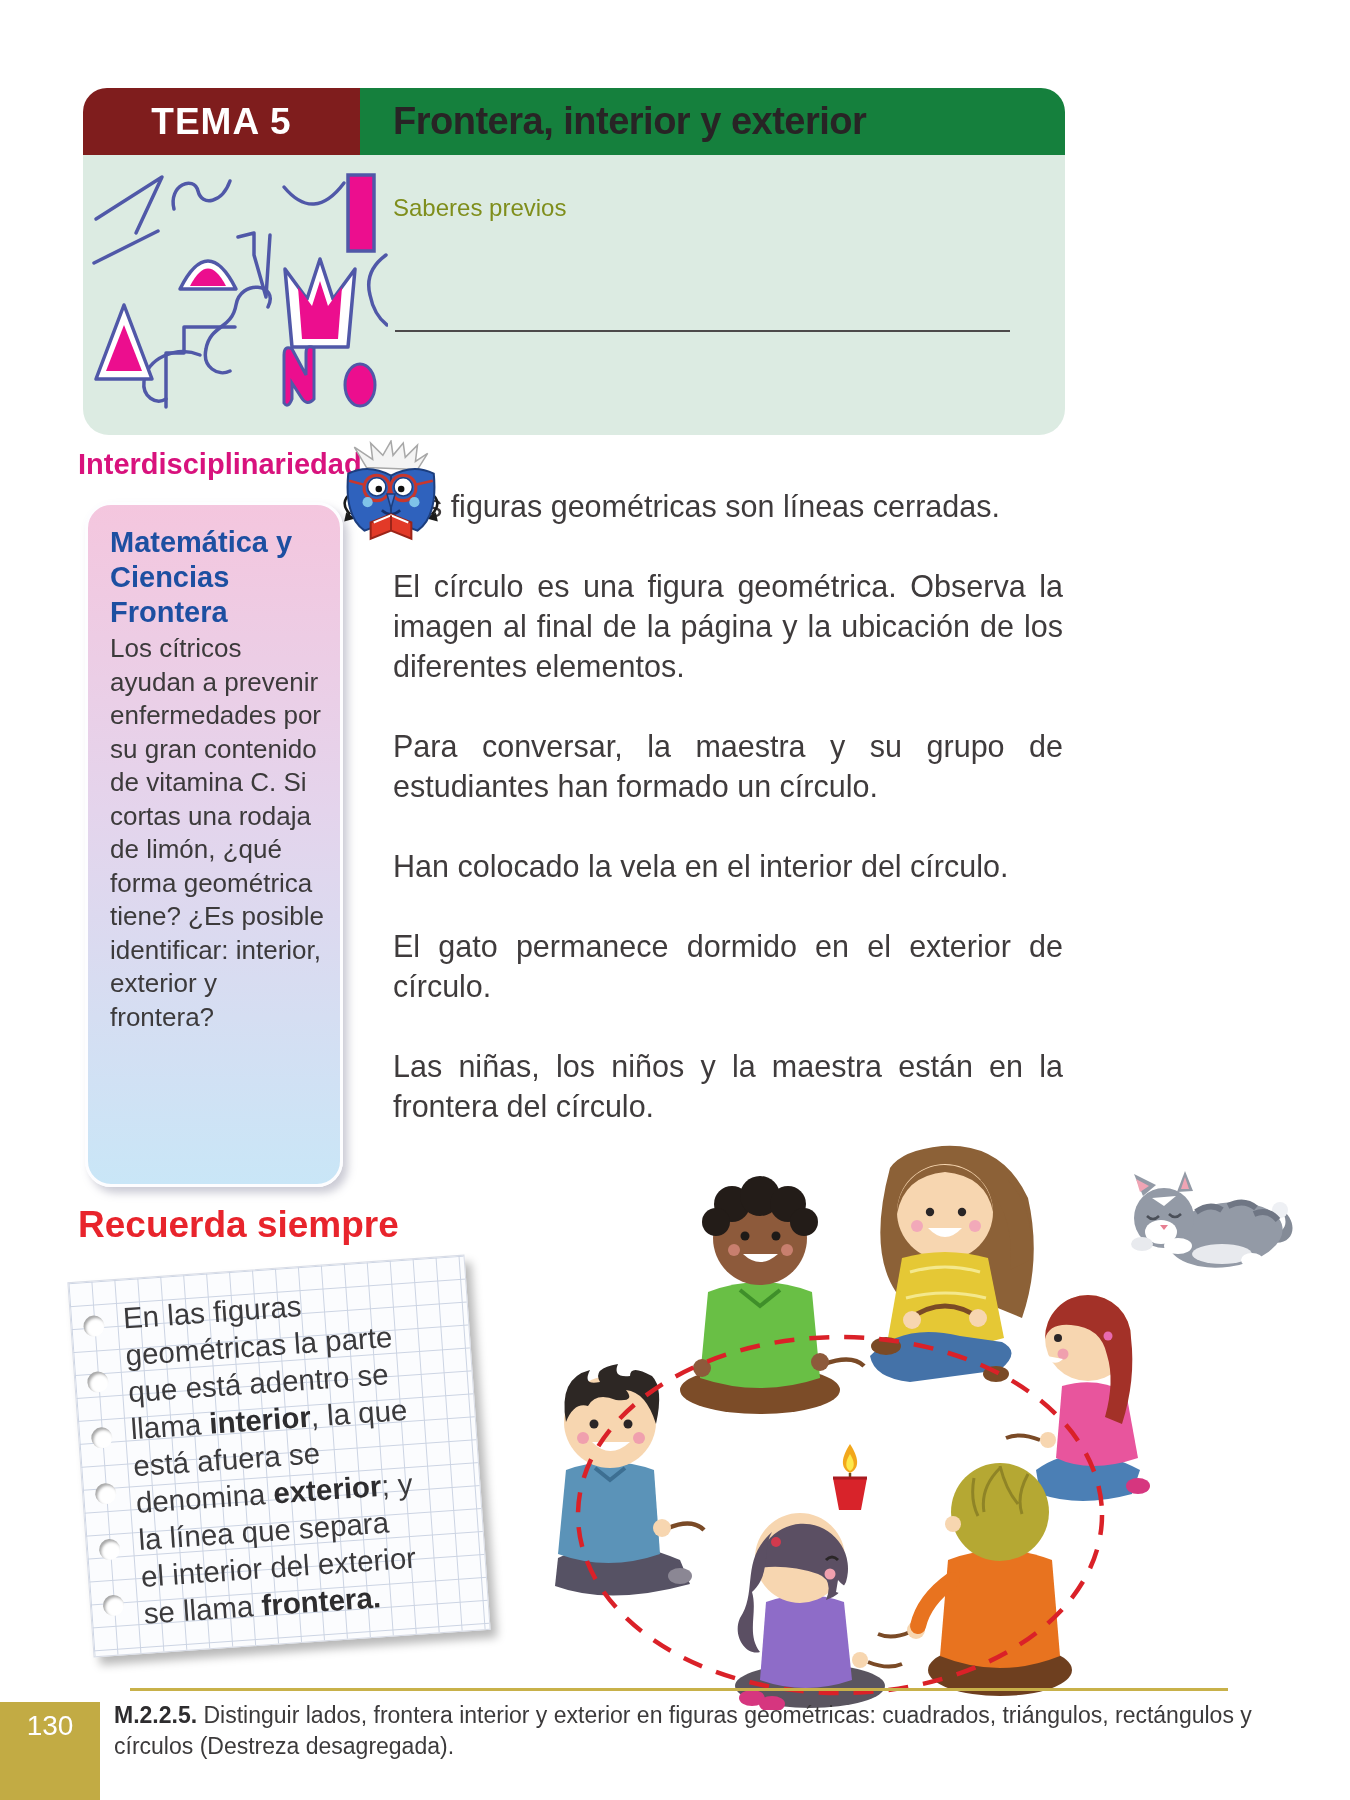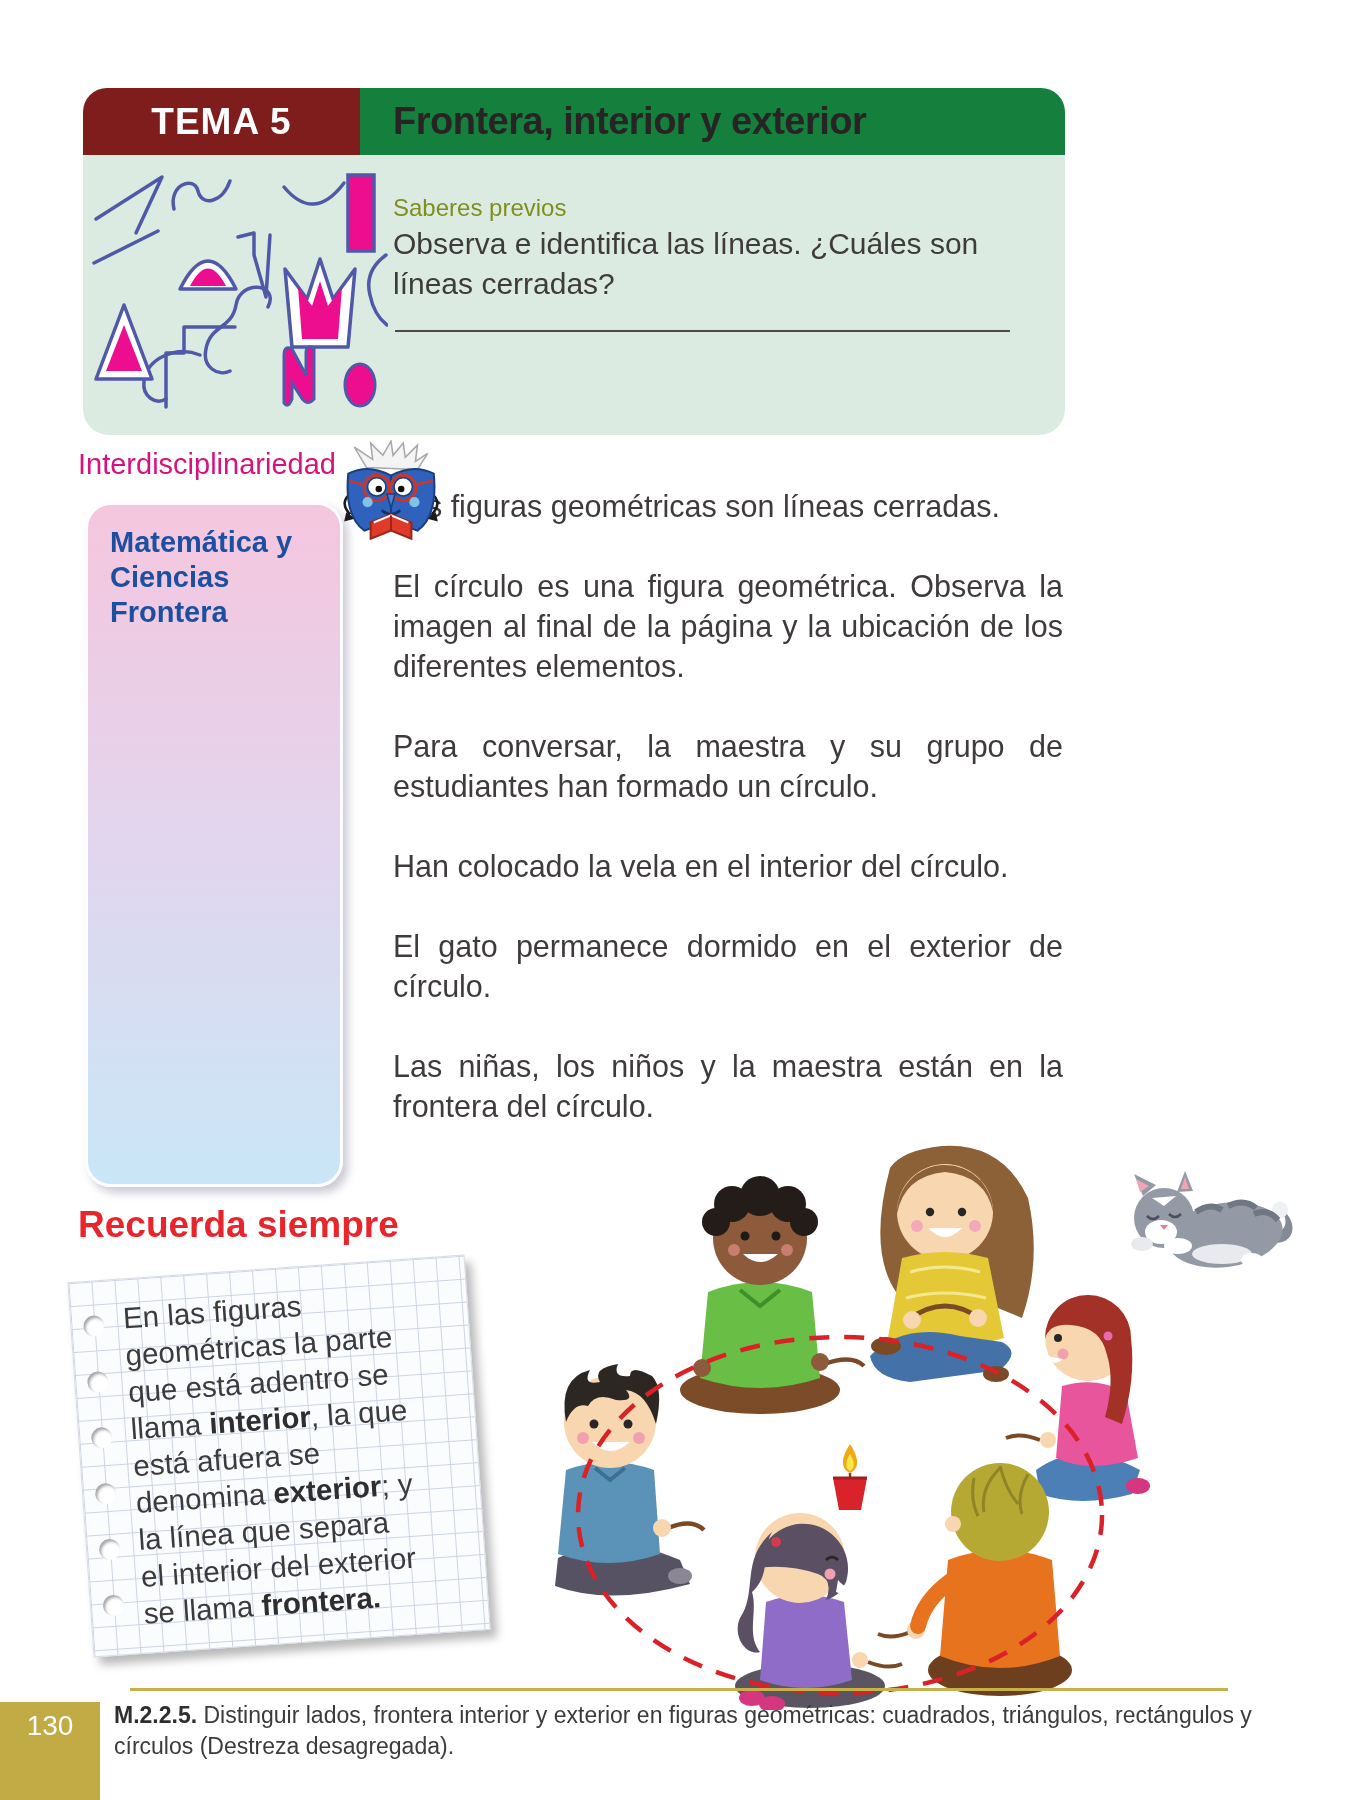"Observa e identifica las líneas." div.question { html: <div>Observa e identifica las líneas. ¿Cuáles son líneas cerradas?</div> -> none }
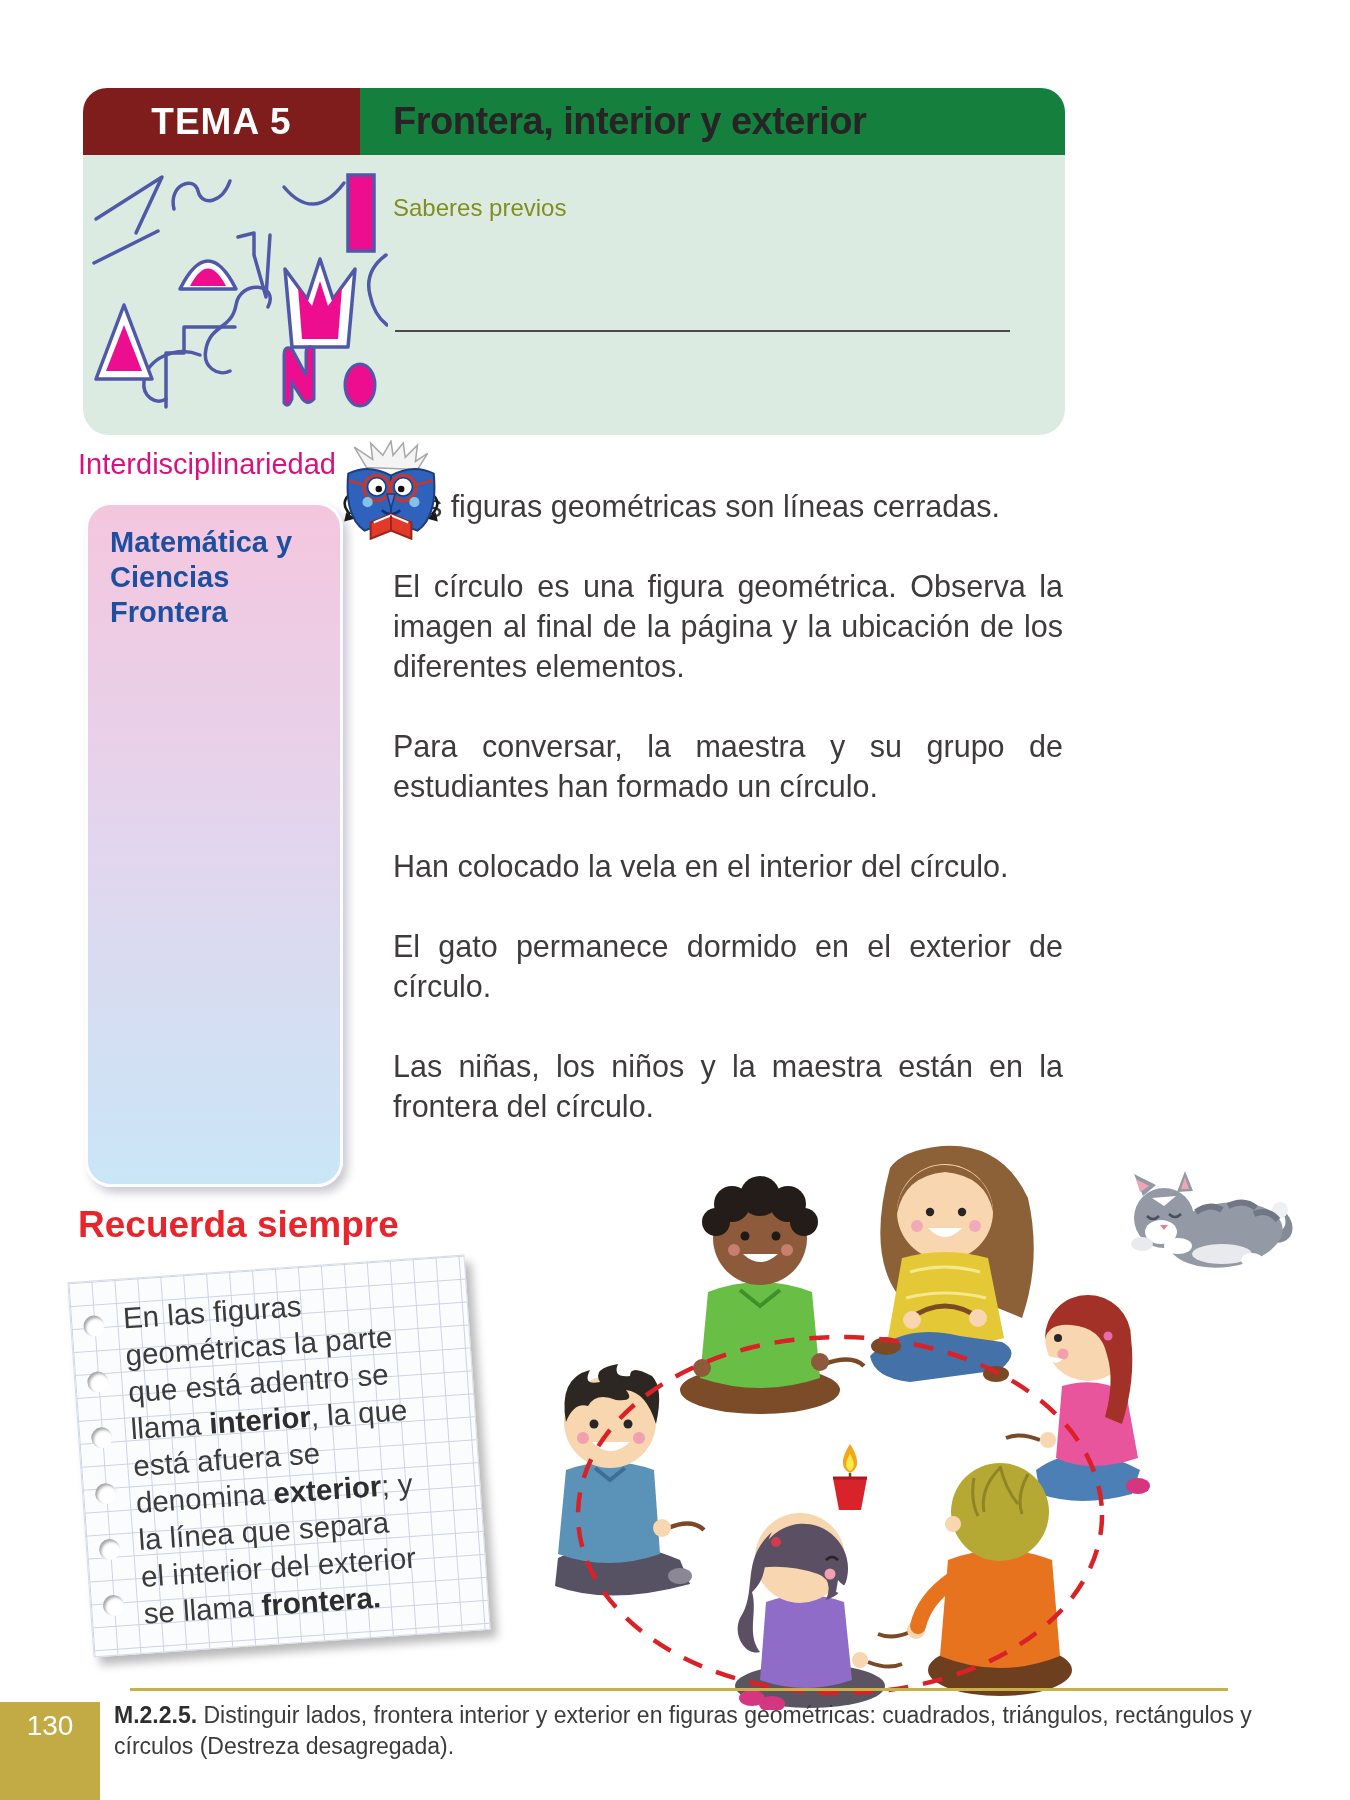"Interdisciplinariedad" .interdis { font-weight: 400 -> 700 }
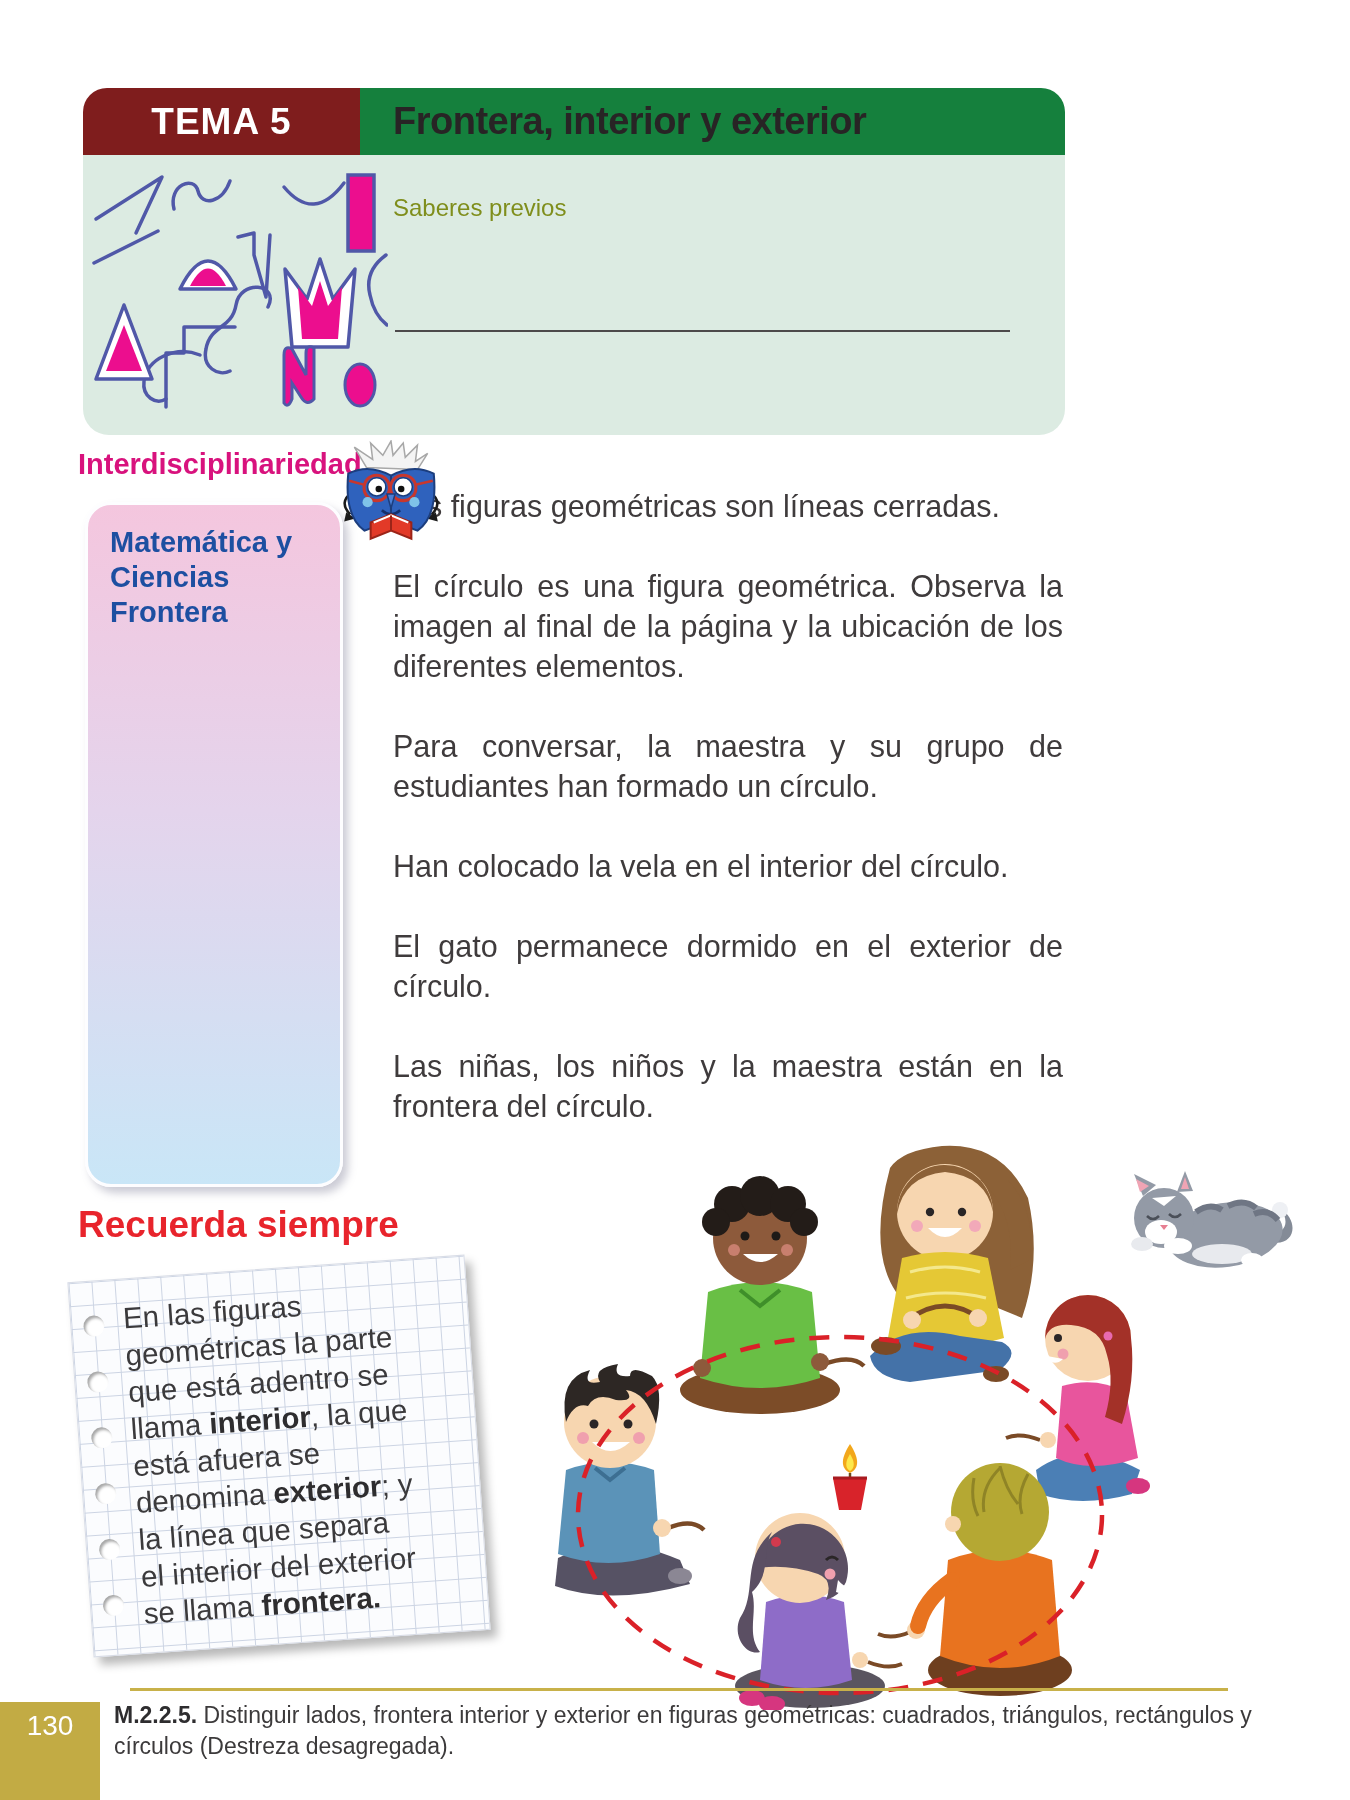"Los cítricos ayudan a prevenir" div.card-body { html: none -> <div>Los cítricos ayudan a prevenir enfermedades por su gran contenido de vitamina C. Si cortas una rodaja de limón, ¿qué forma geométrica tiene? ¿Es posible identificar: interior, exterior y frontera?</div> }
